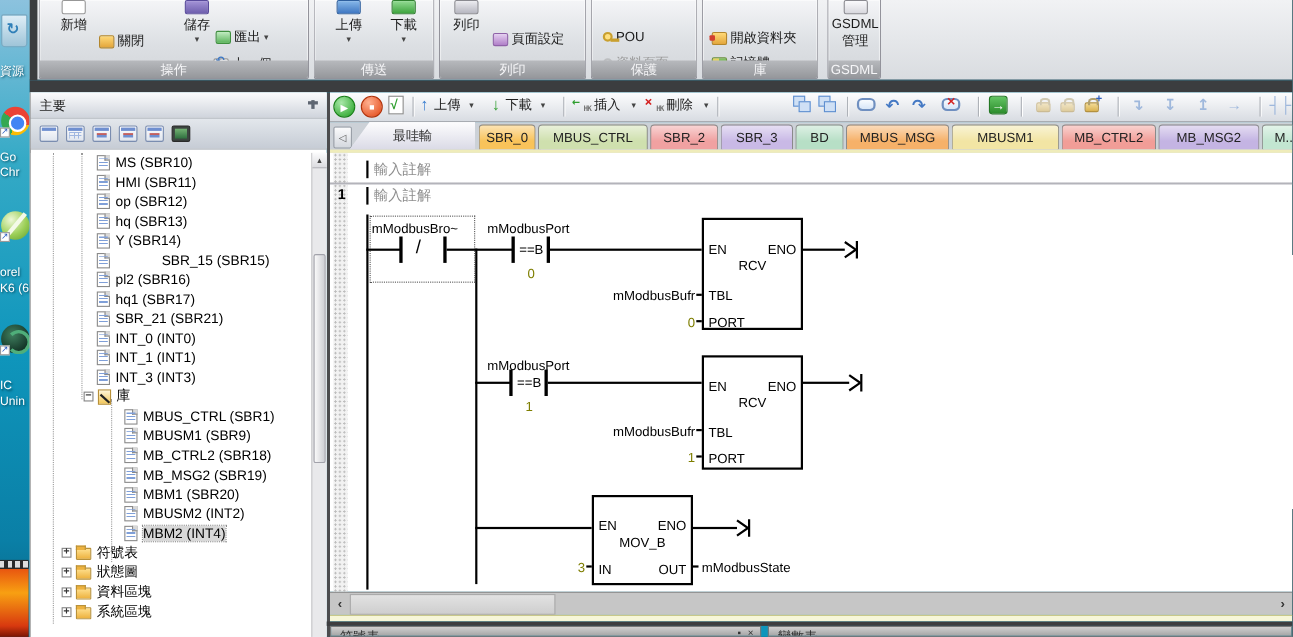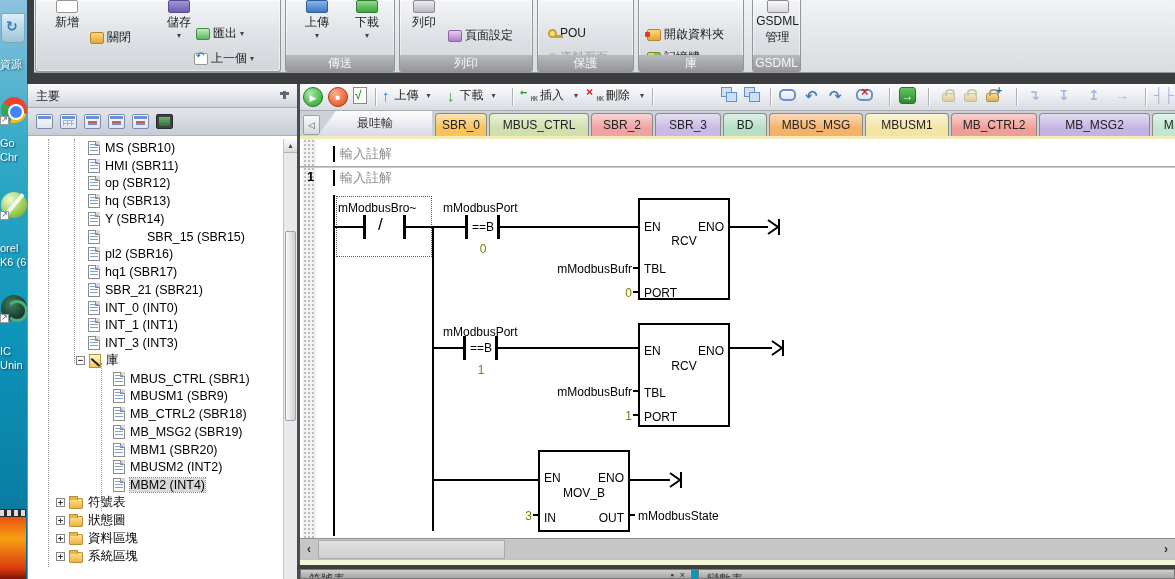"操作" div.glabel { html: none -> <div>操作</div> }
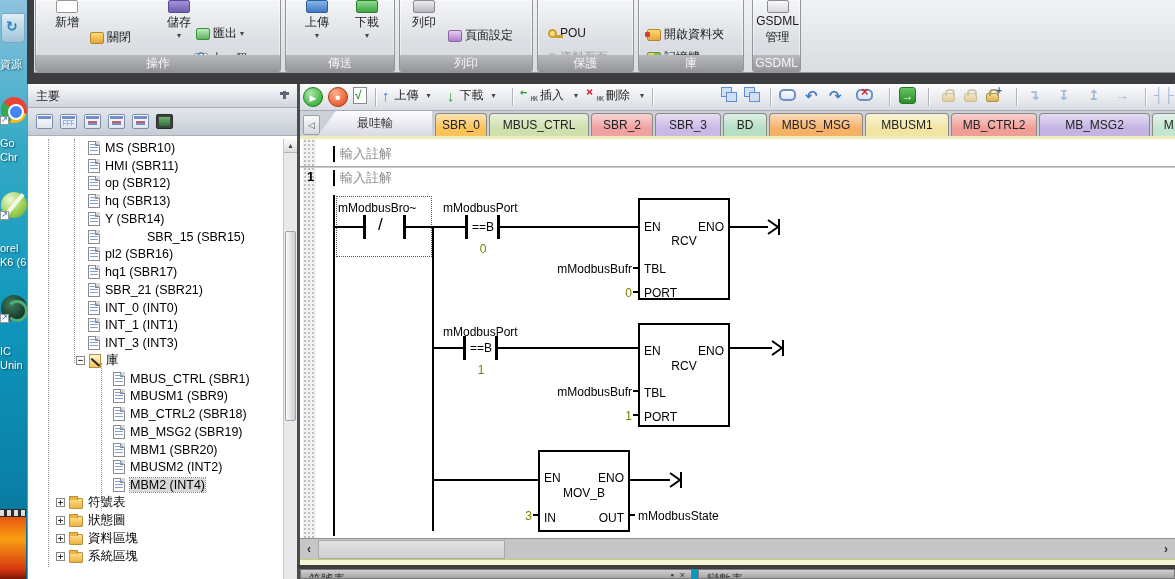"MBUSM1" div.tab { width: 84px -> 98px }
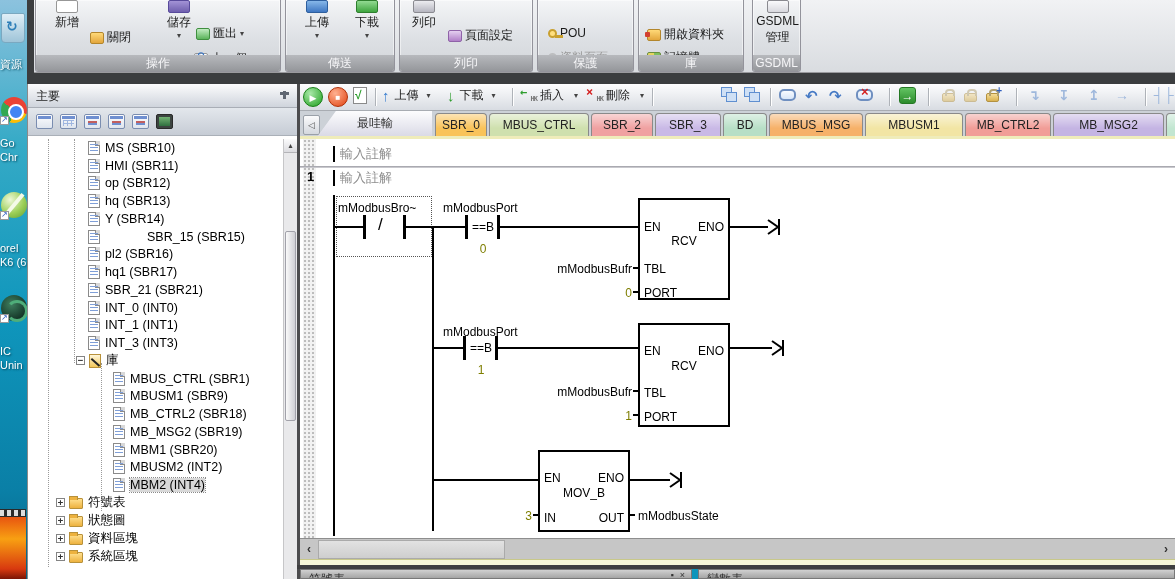"MB_MSG2" div.tab { width: 111px -> 92px }
